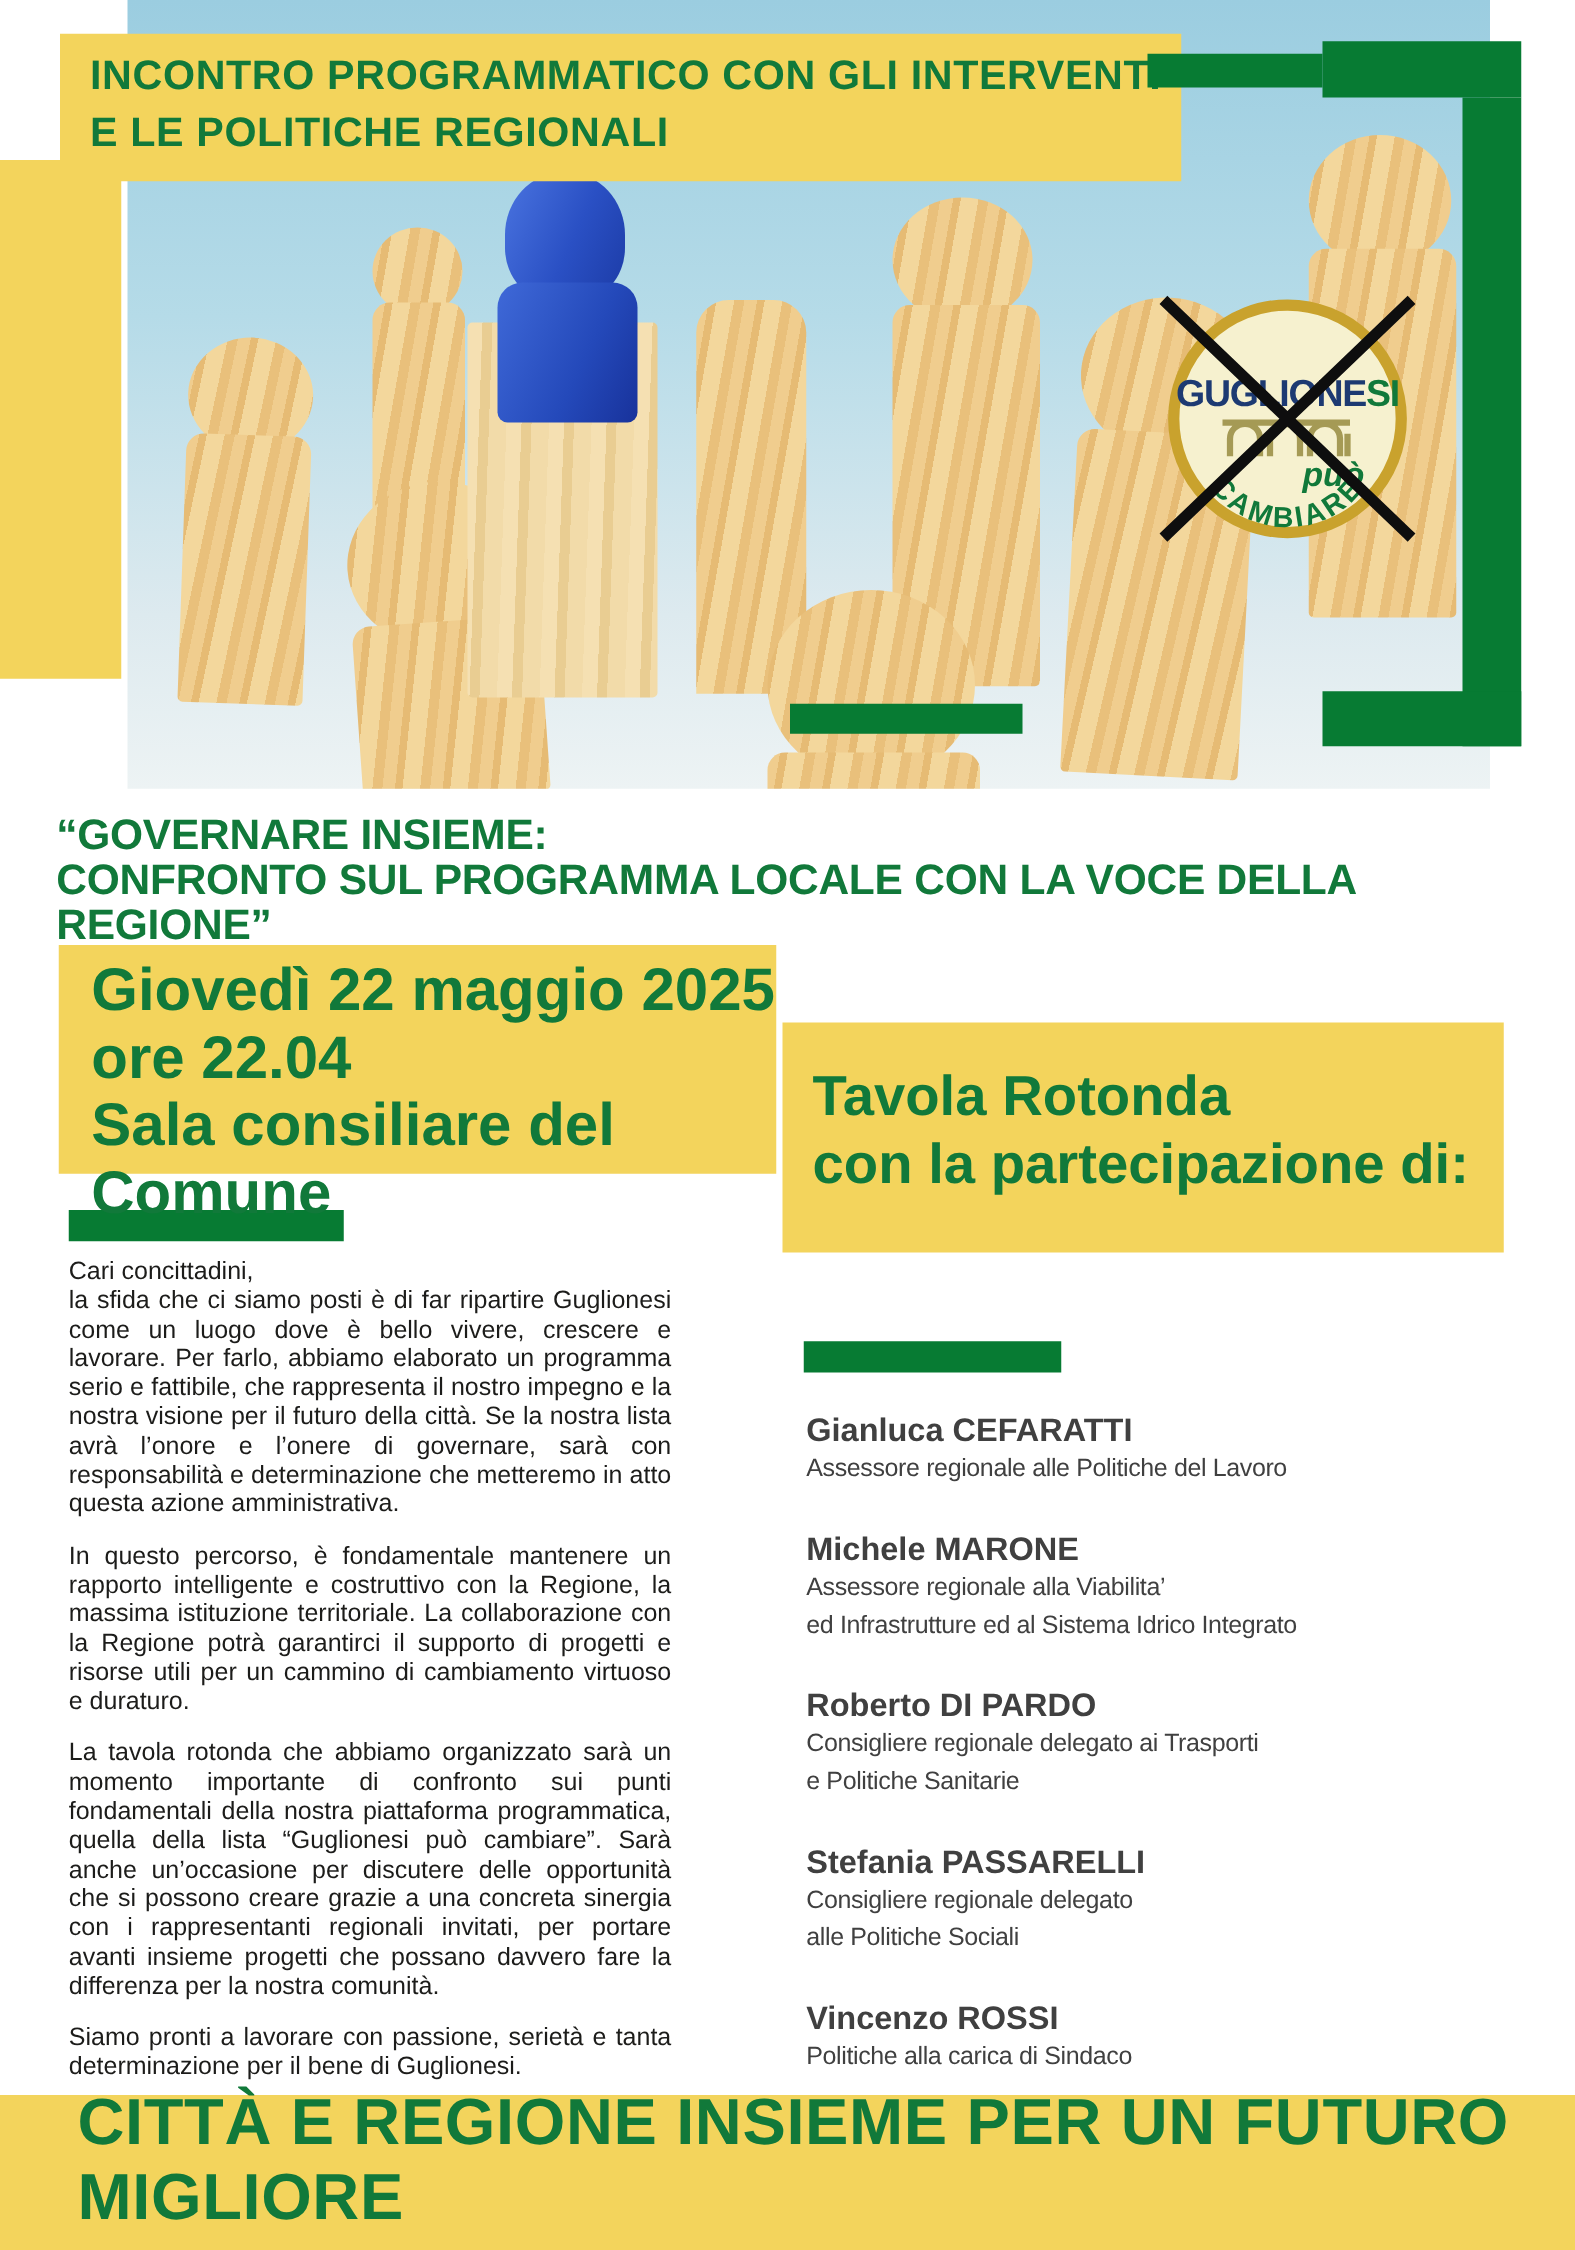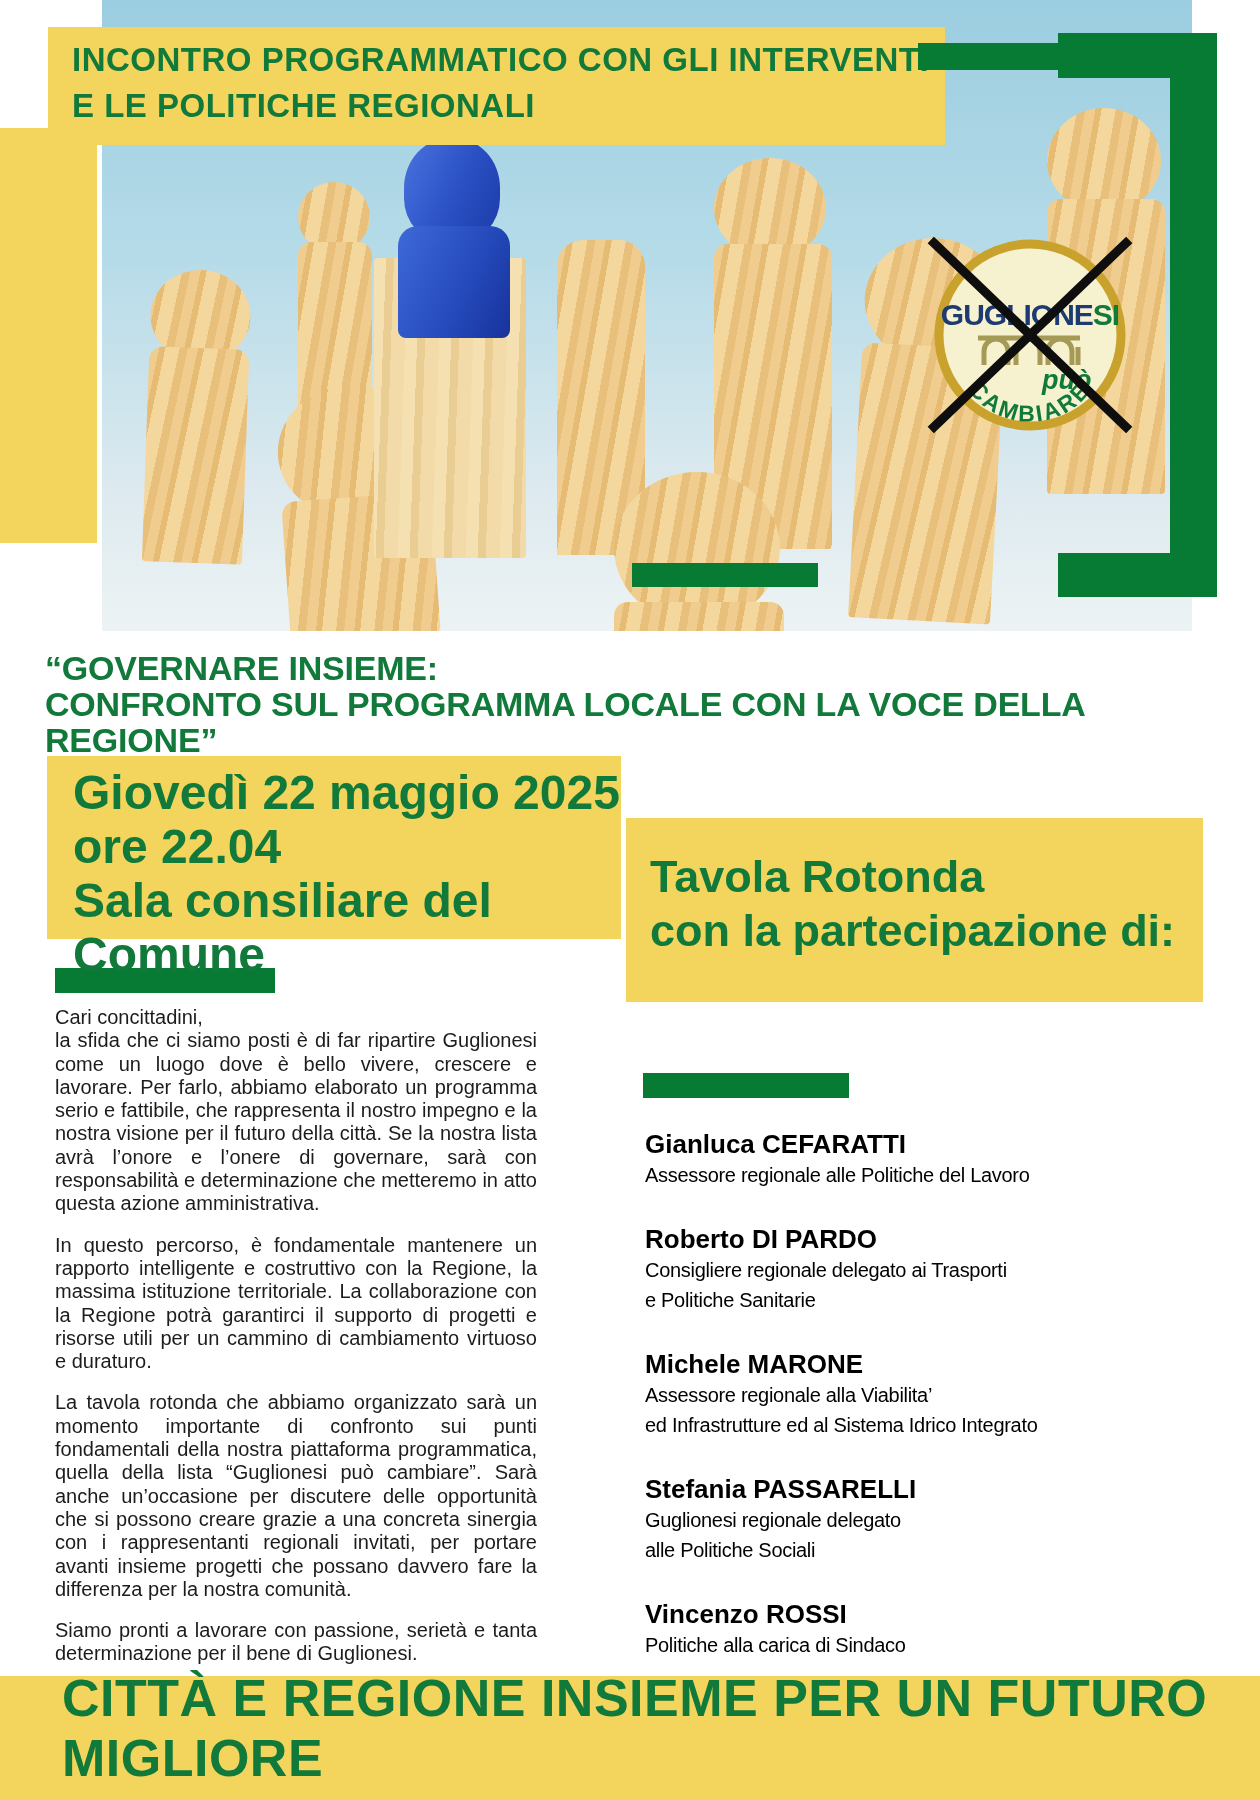"Gianluca CEFARATTI" .participants { color: #000000 -> #404040 }
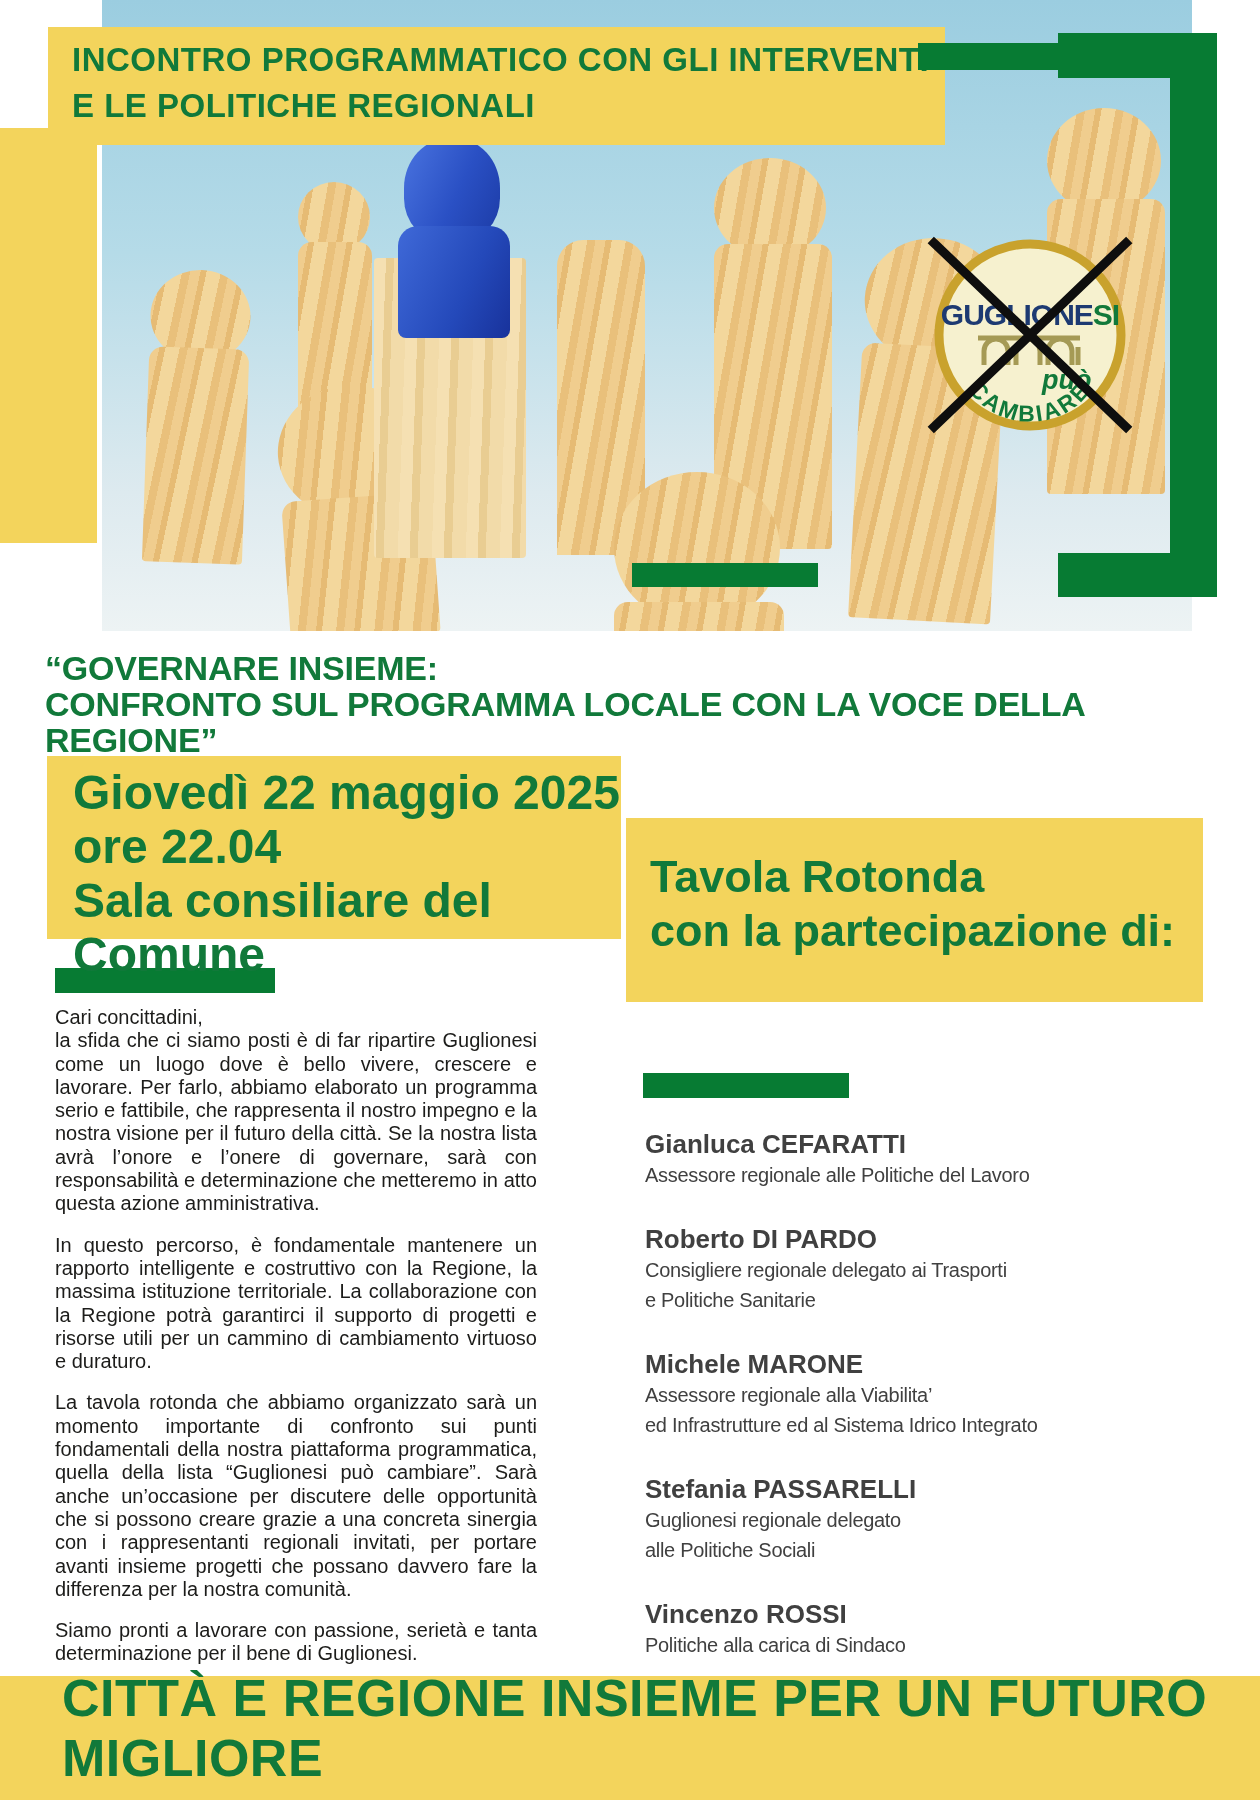"Roberto DI PARDO" div.entry { order: before "Michele MARONE" -> after "Michele MARONE" }
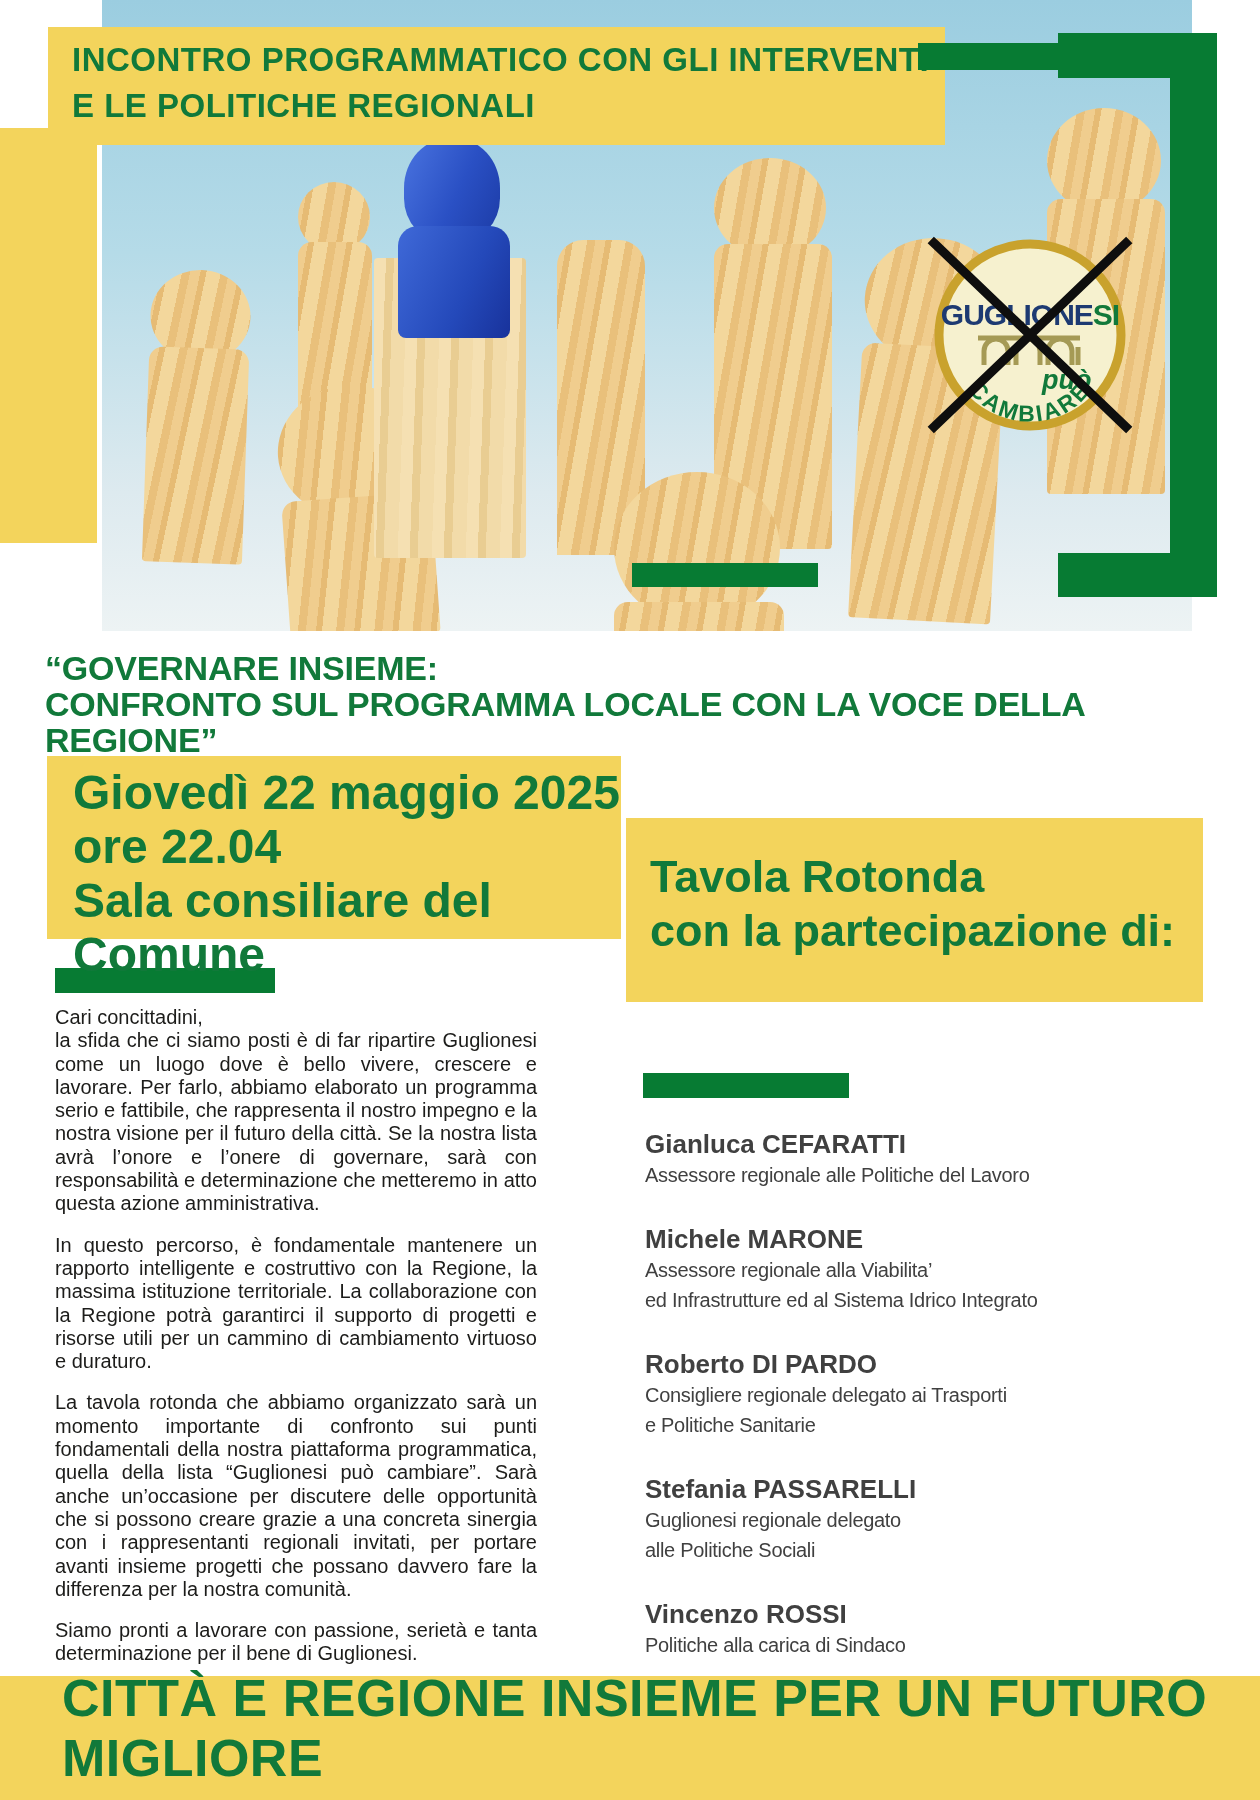"Guglionesi regionale delegato" div.prole { text: Guglionesi -> Consigliere }
